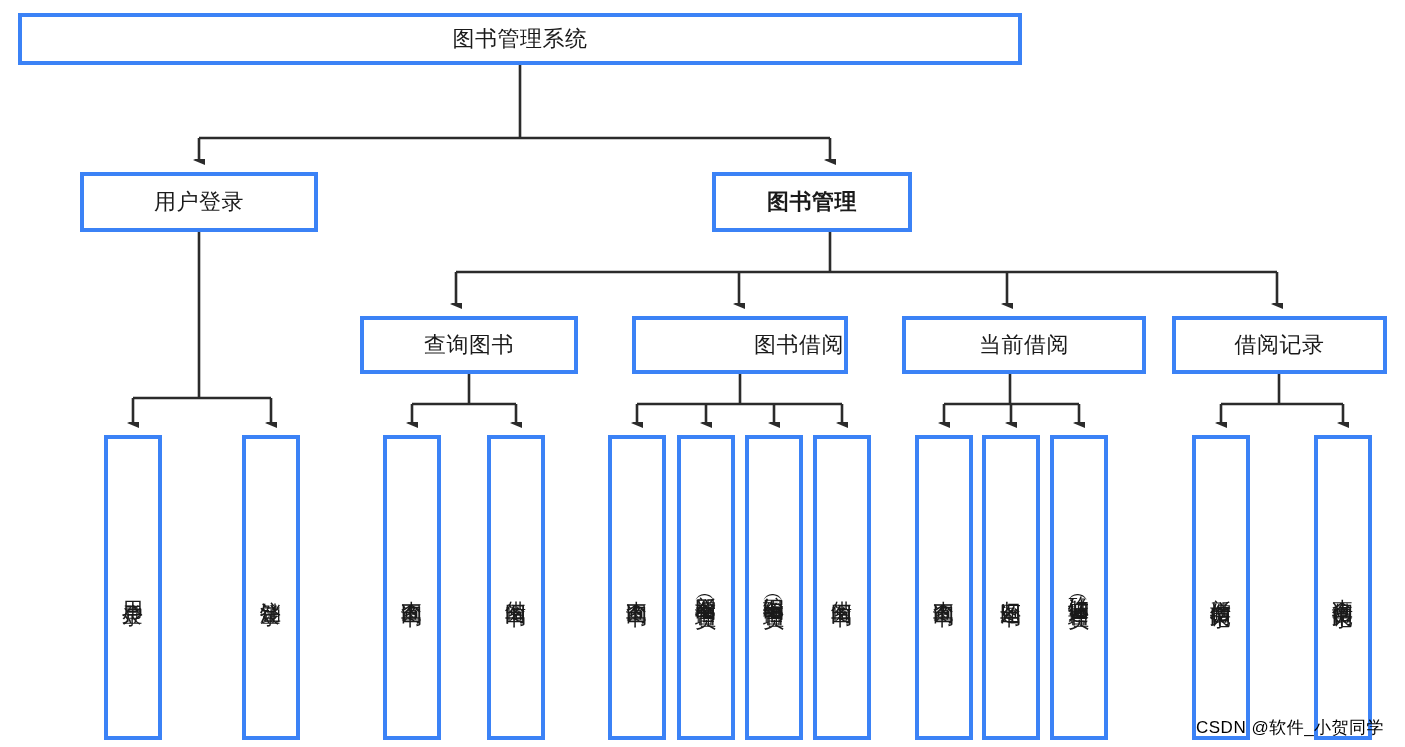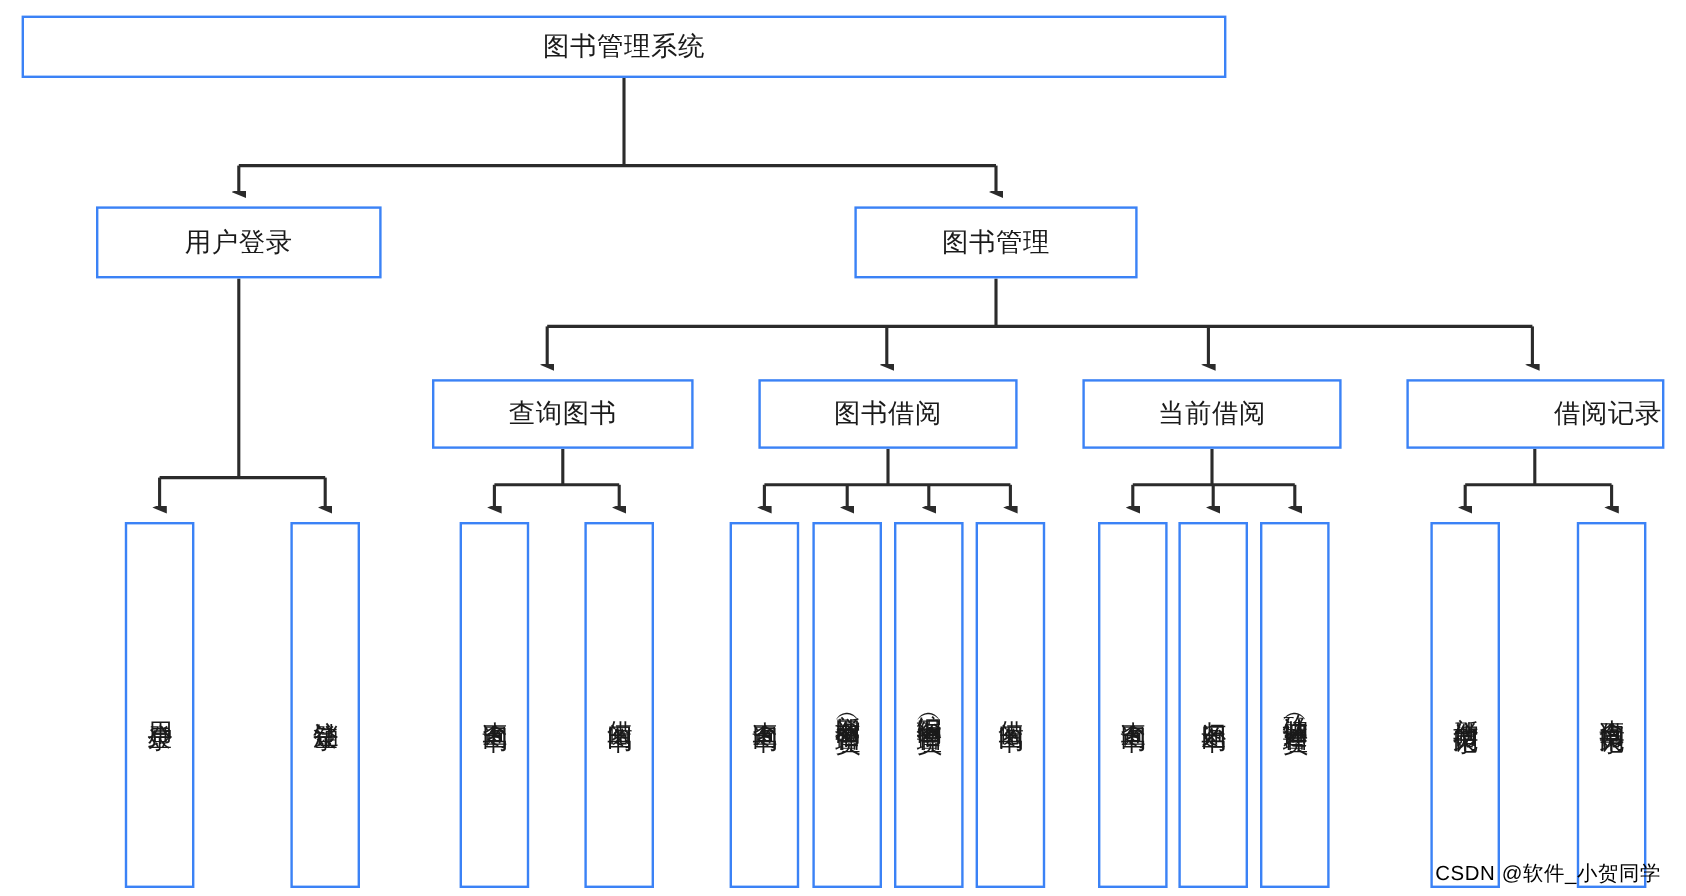"图书管理系统" .node-box { border: 2px solid #3b82f6 -> 4px solid #3b82f6 }
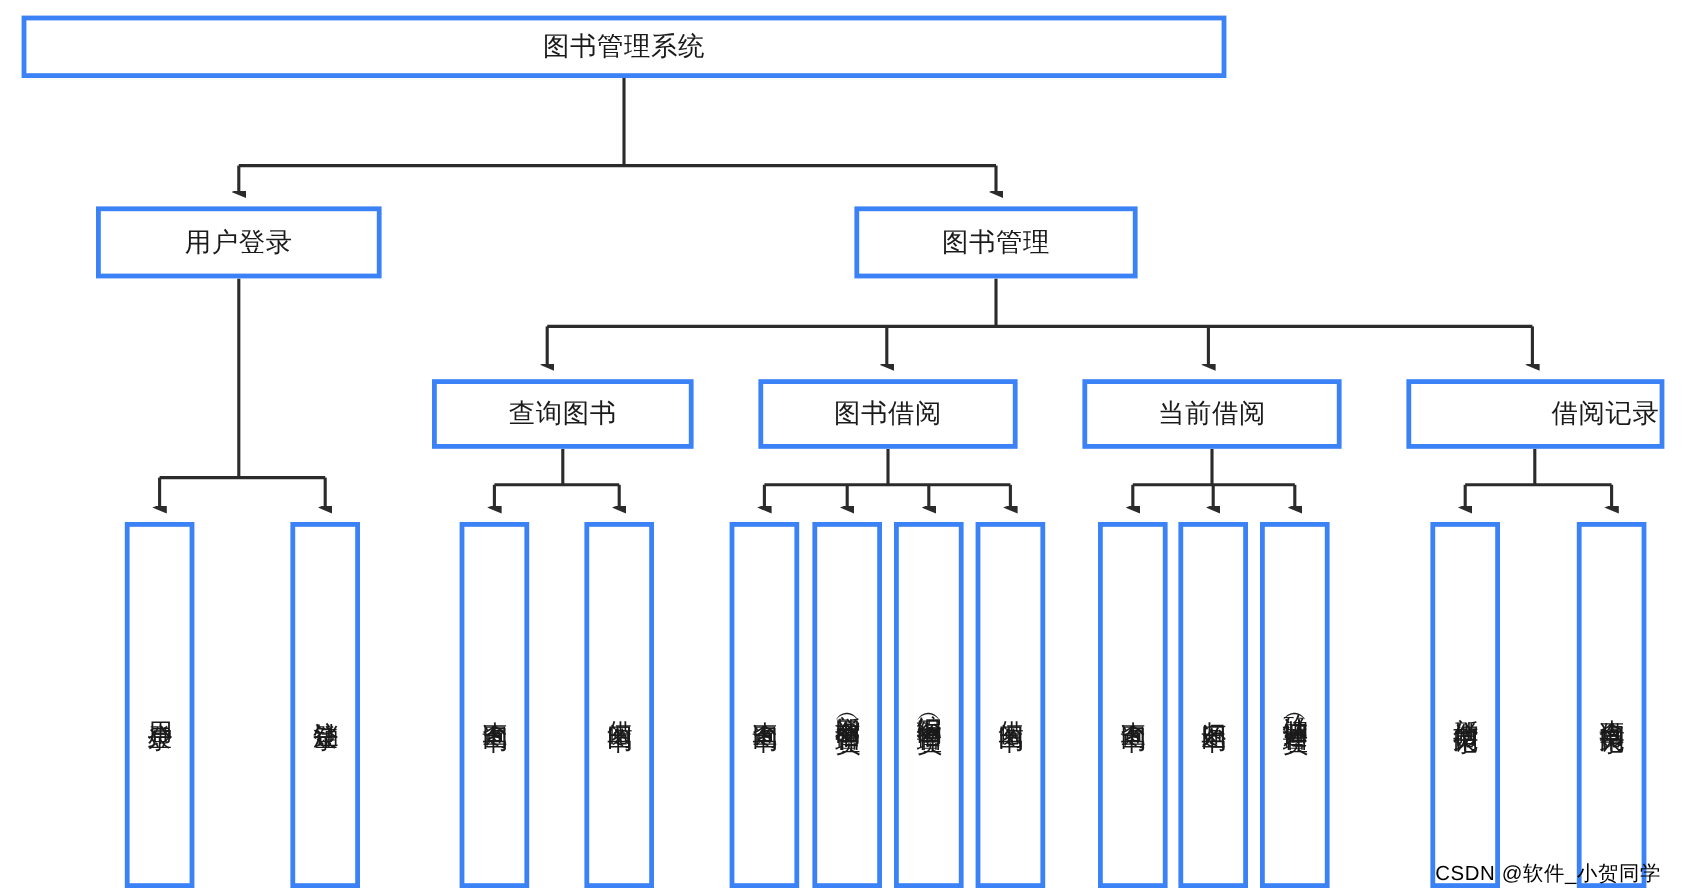"图书管理" div.node-box { font-weight: none -> bold; width: 236px -> 200px }
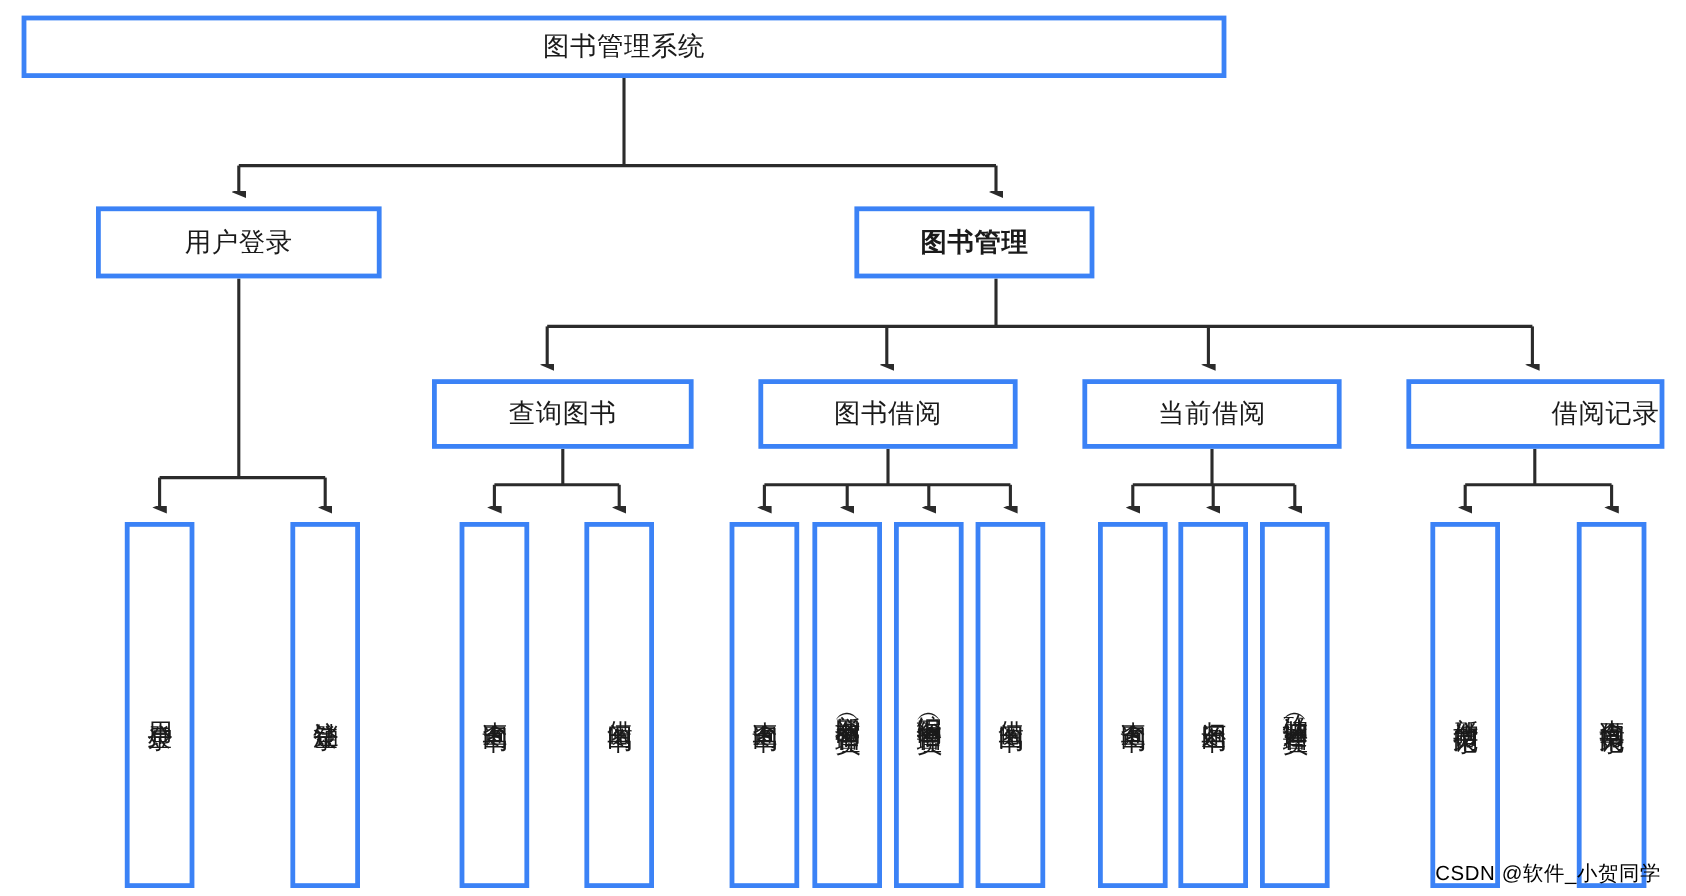"图书借阅" div.node-box { justify-content: none -> flex-end }
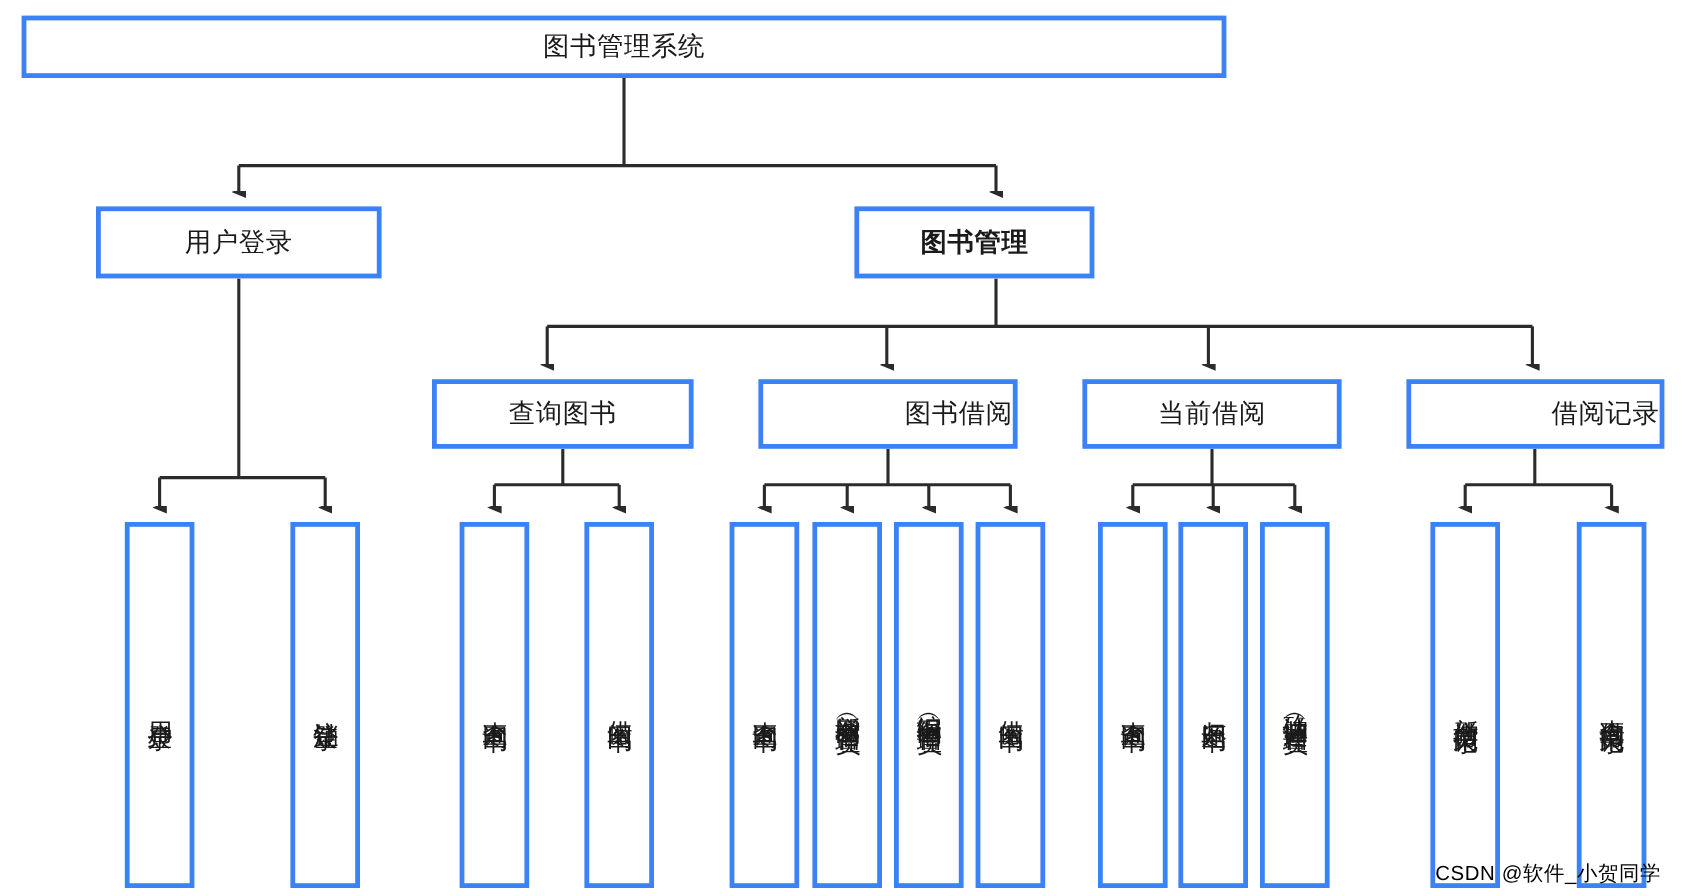"当前借阅" div.node-box { width: 216px -> 244px }
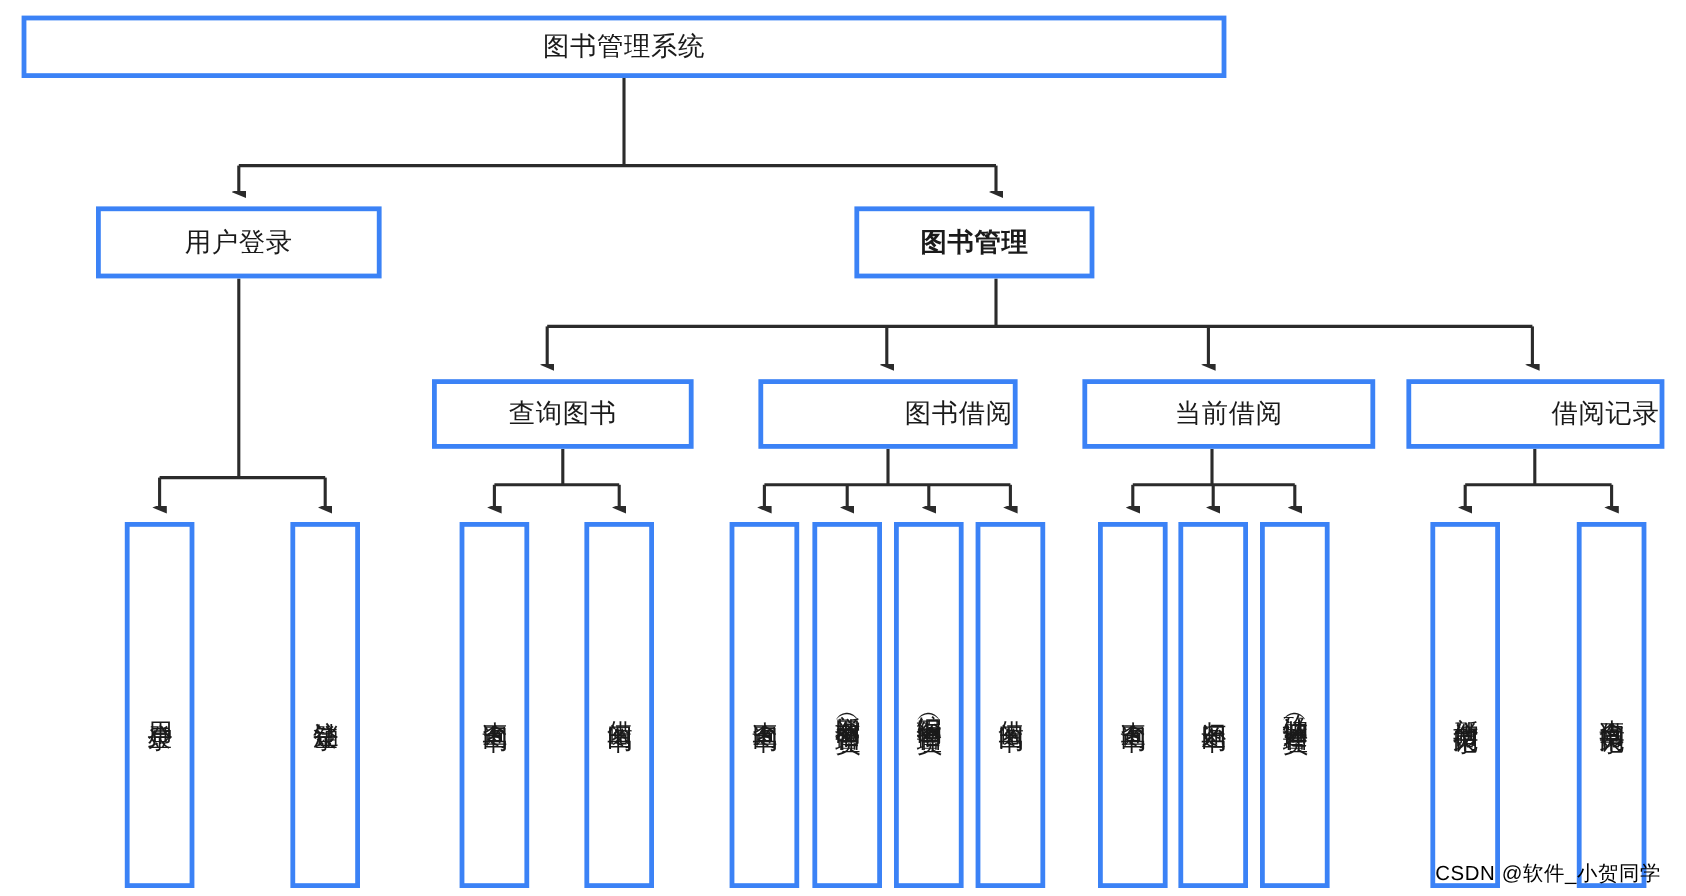"借阅记录" div.node-box { justify-content: flex-end -> none }
